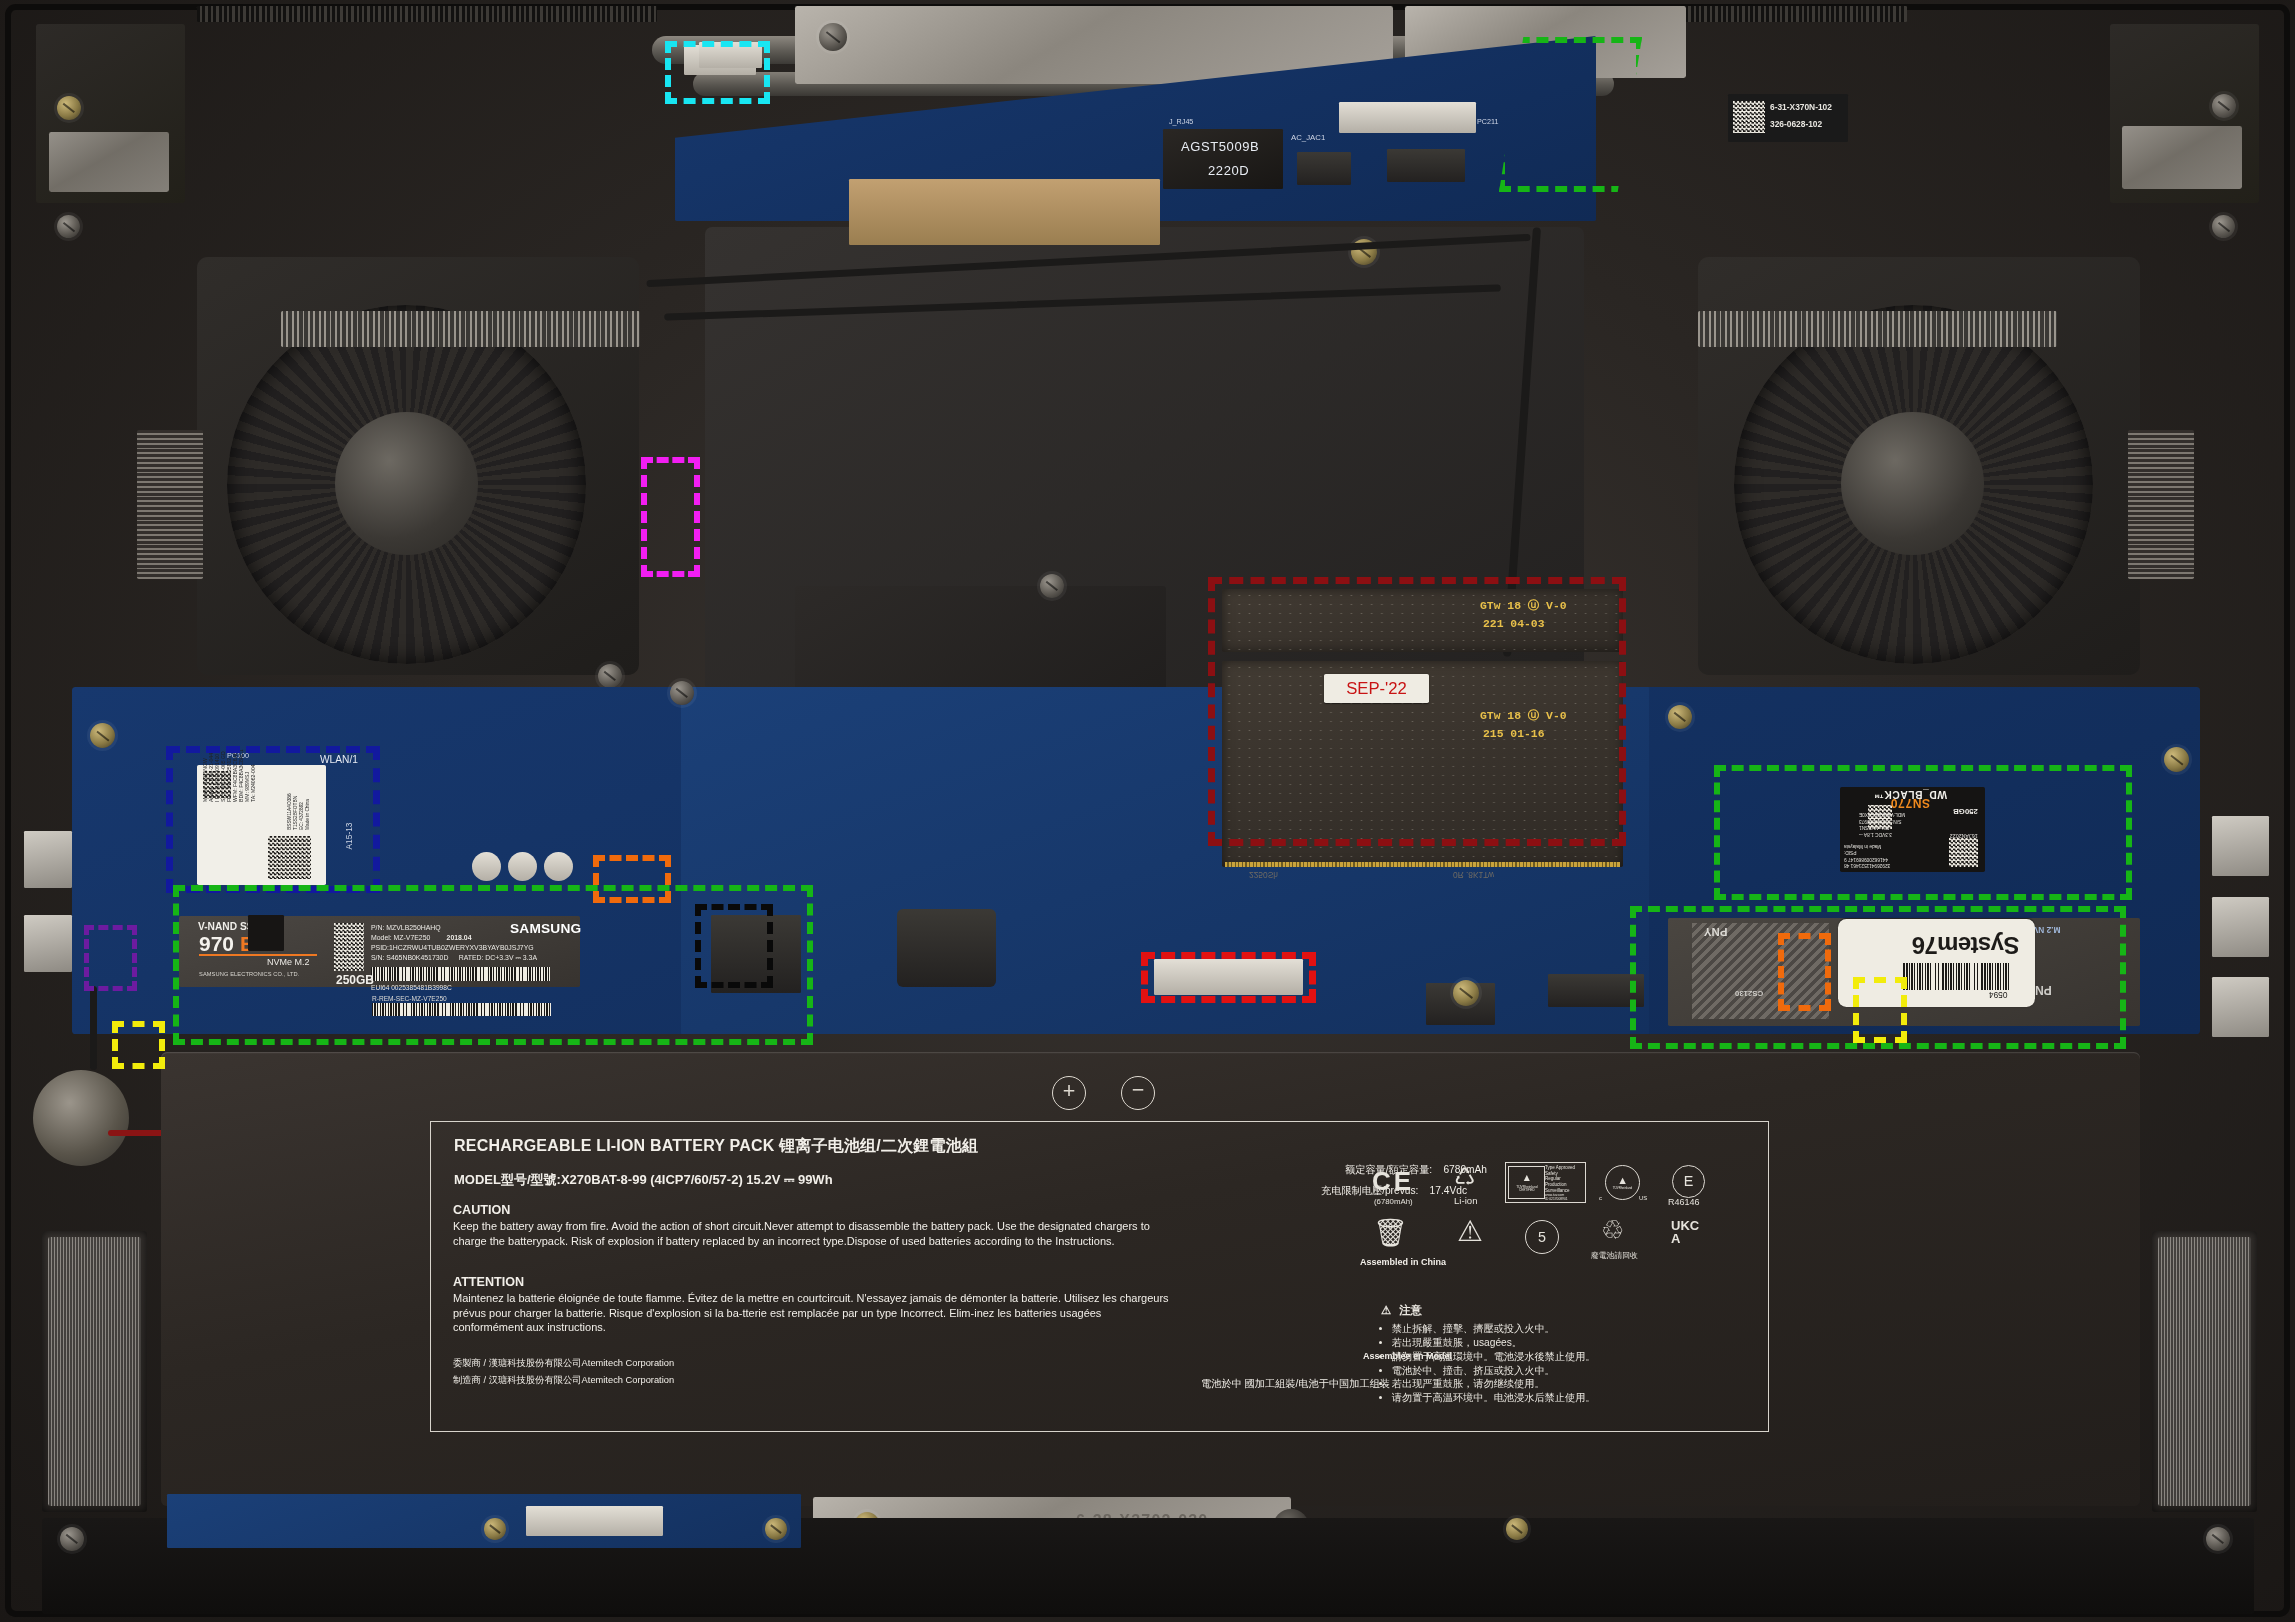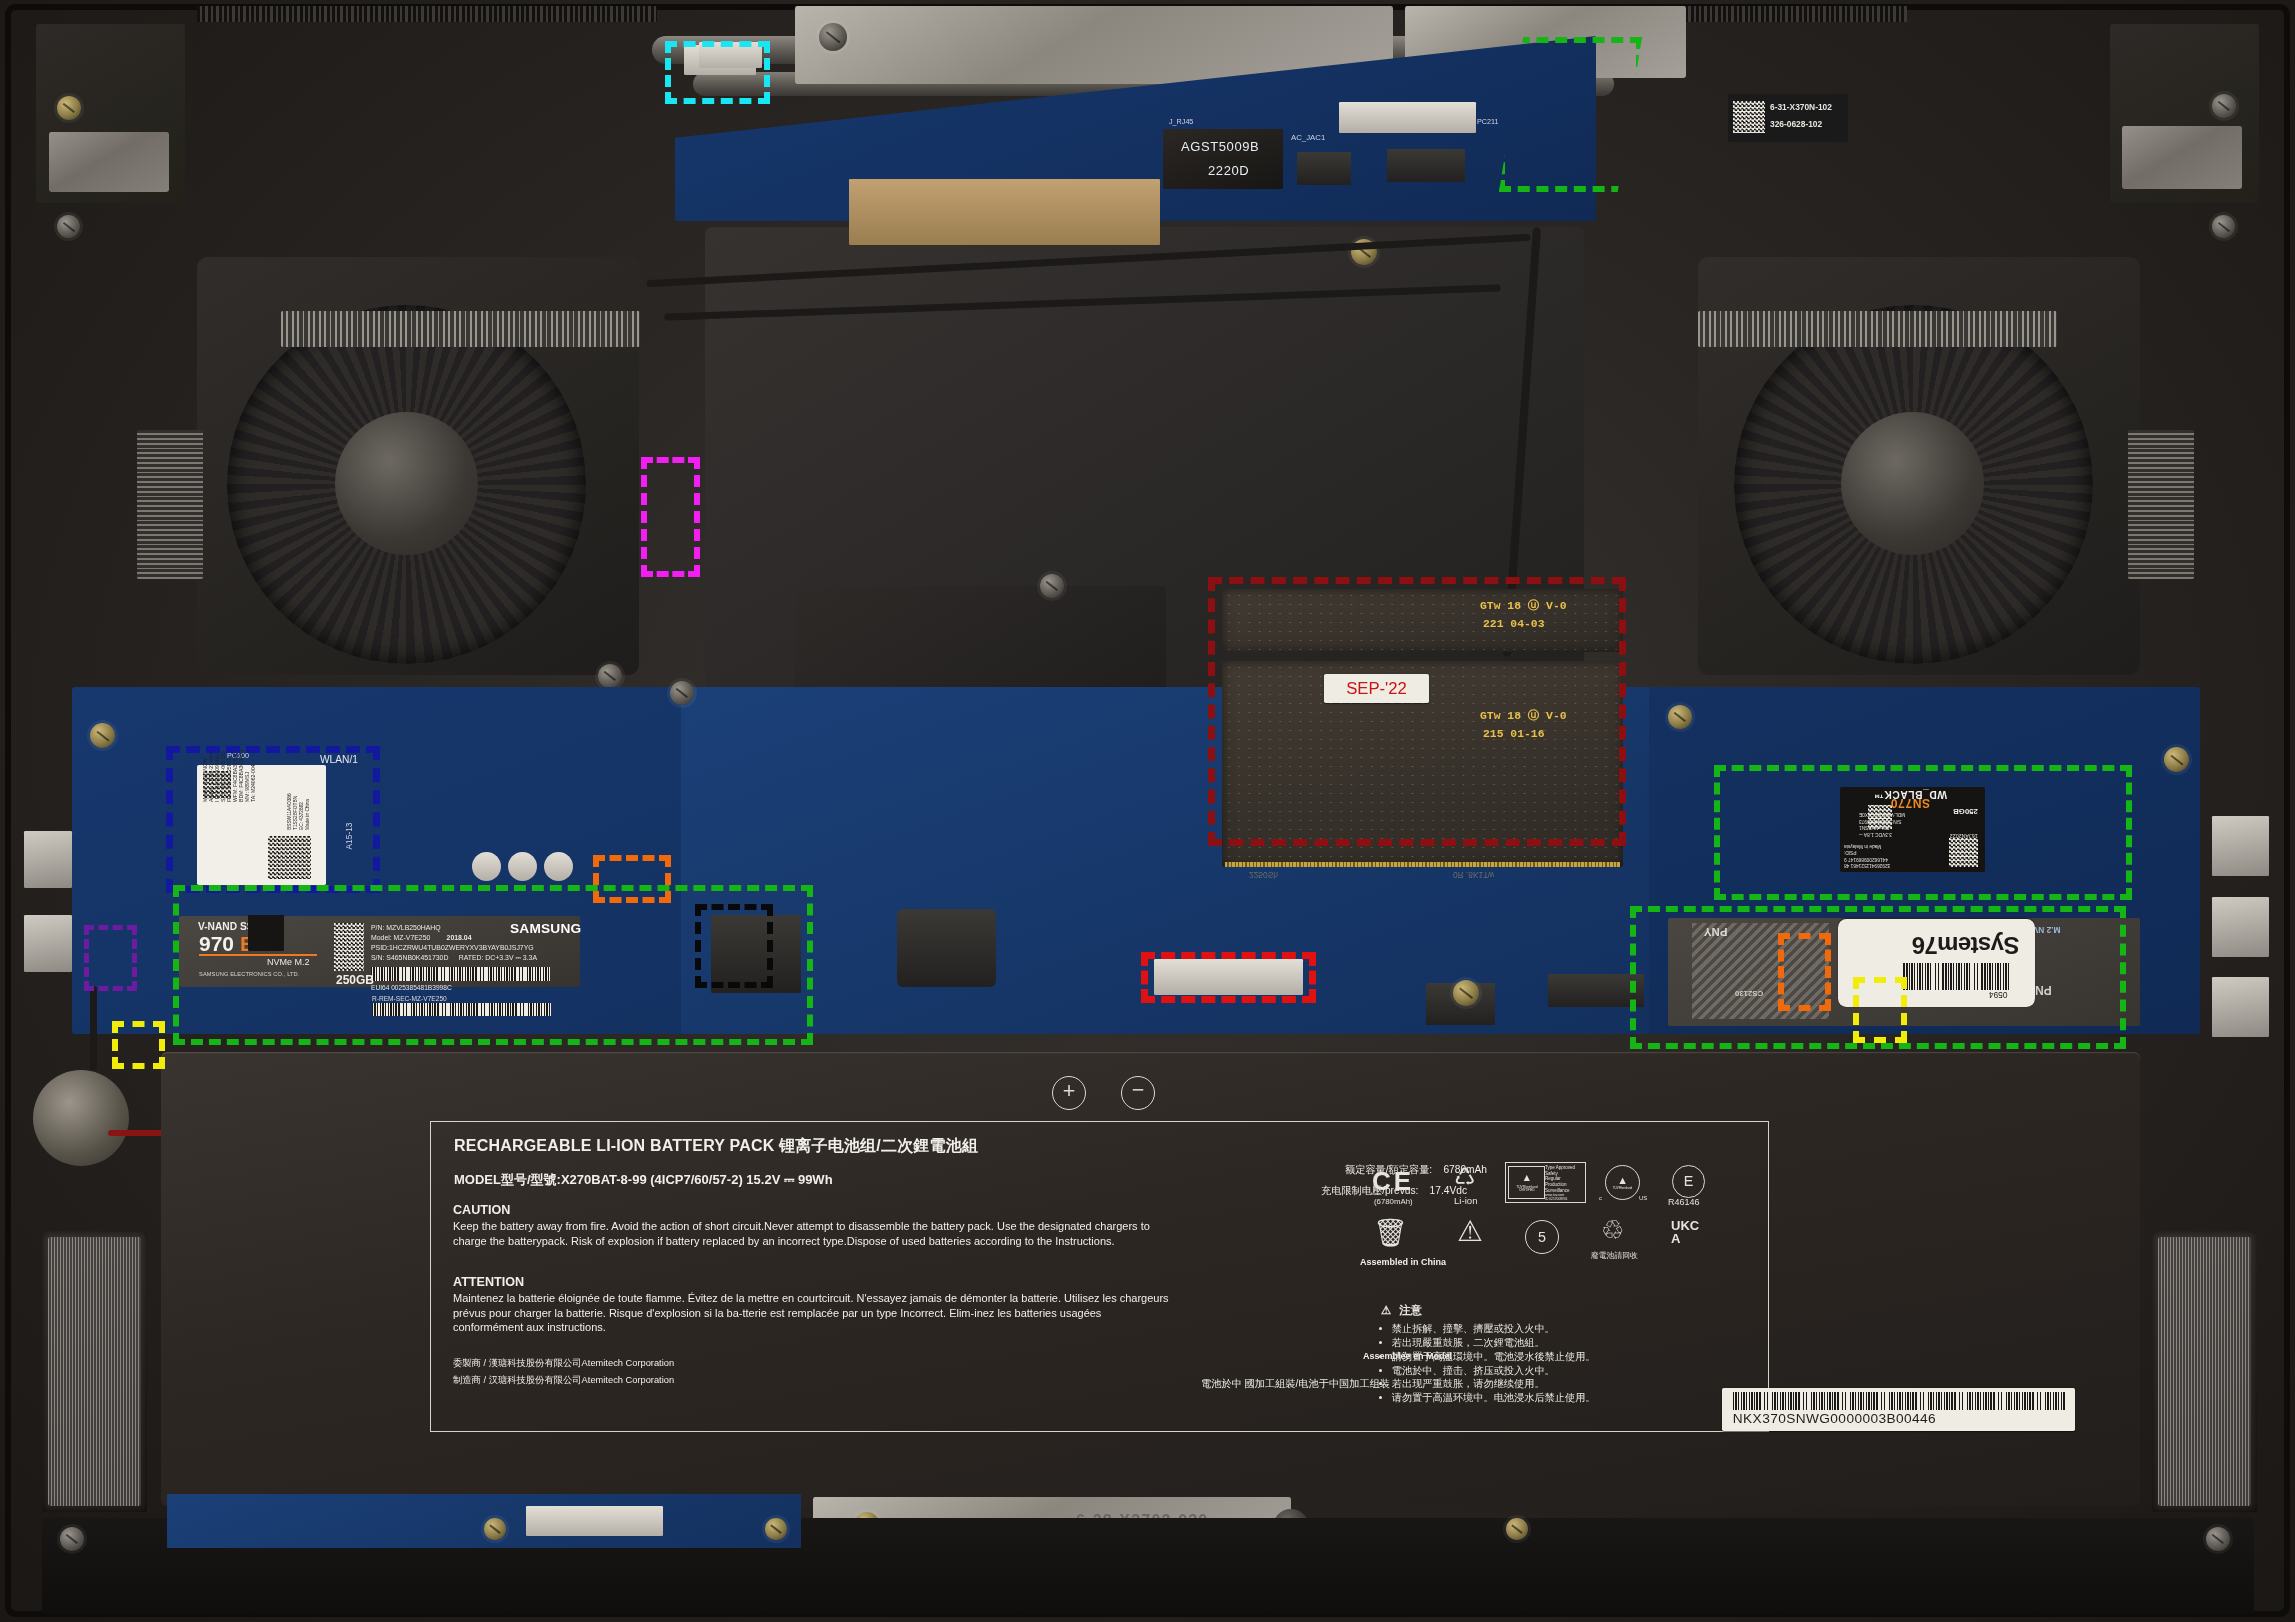"若出現嚴重鼓脹，二次鋰電池組。" li { text: 二次鋰電池組 -> usagées }
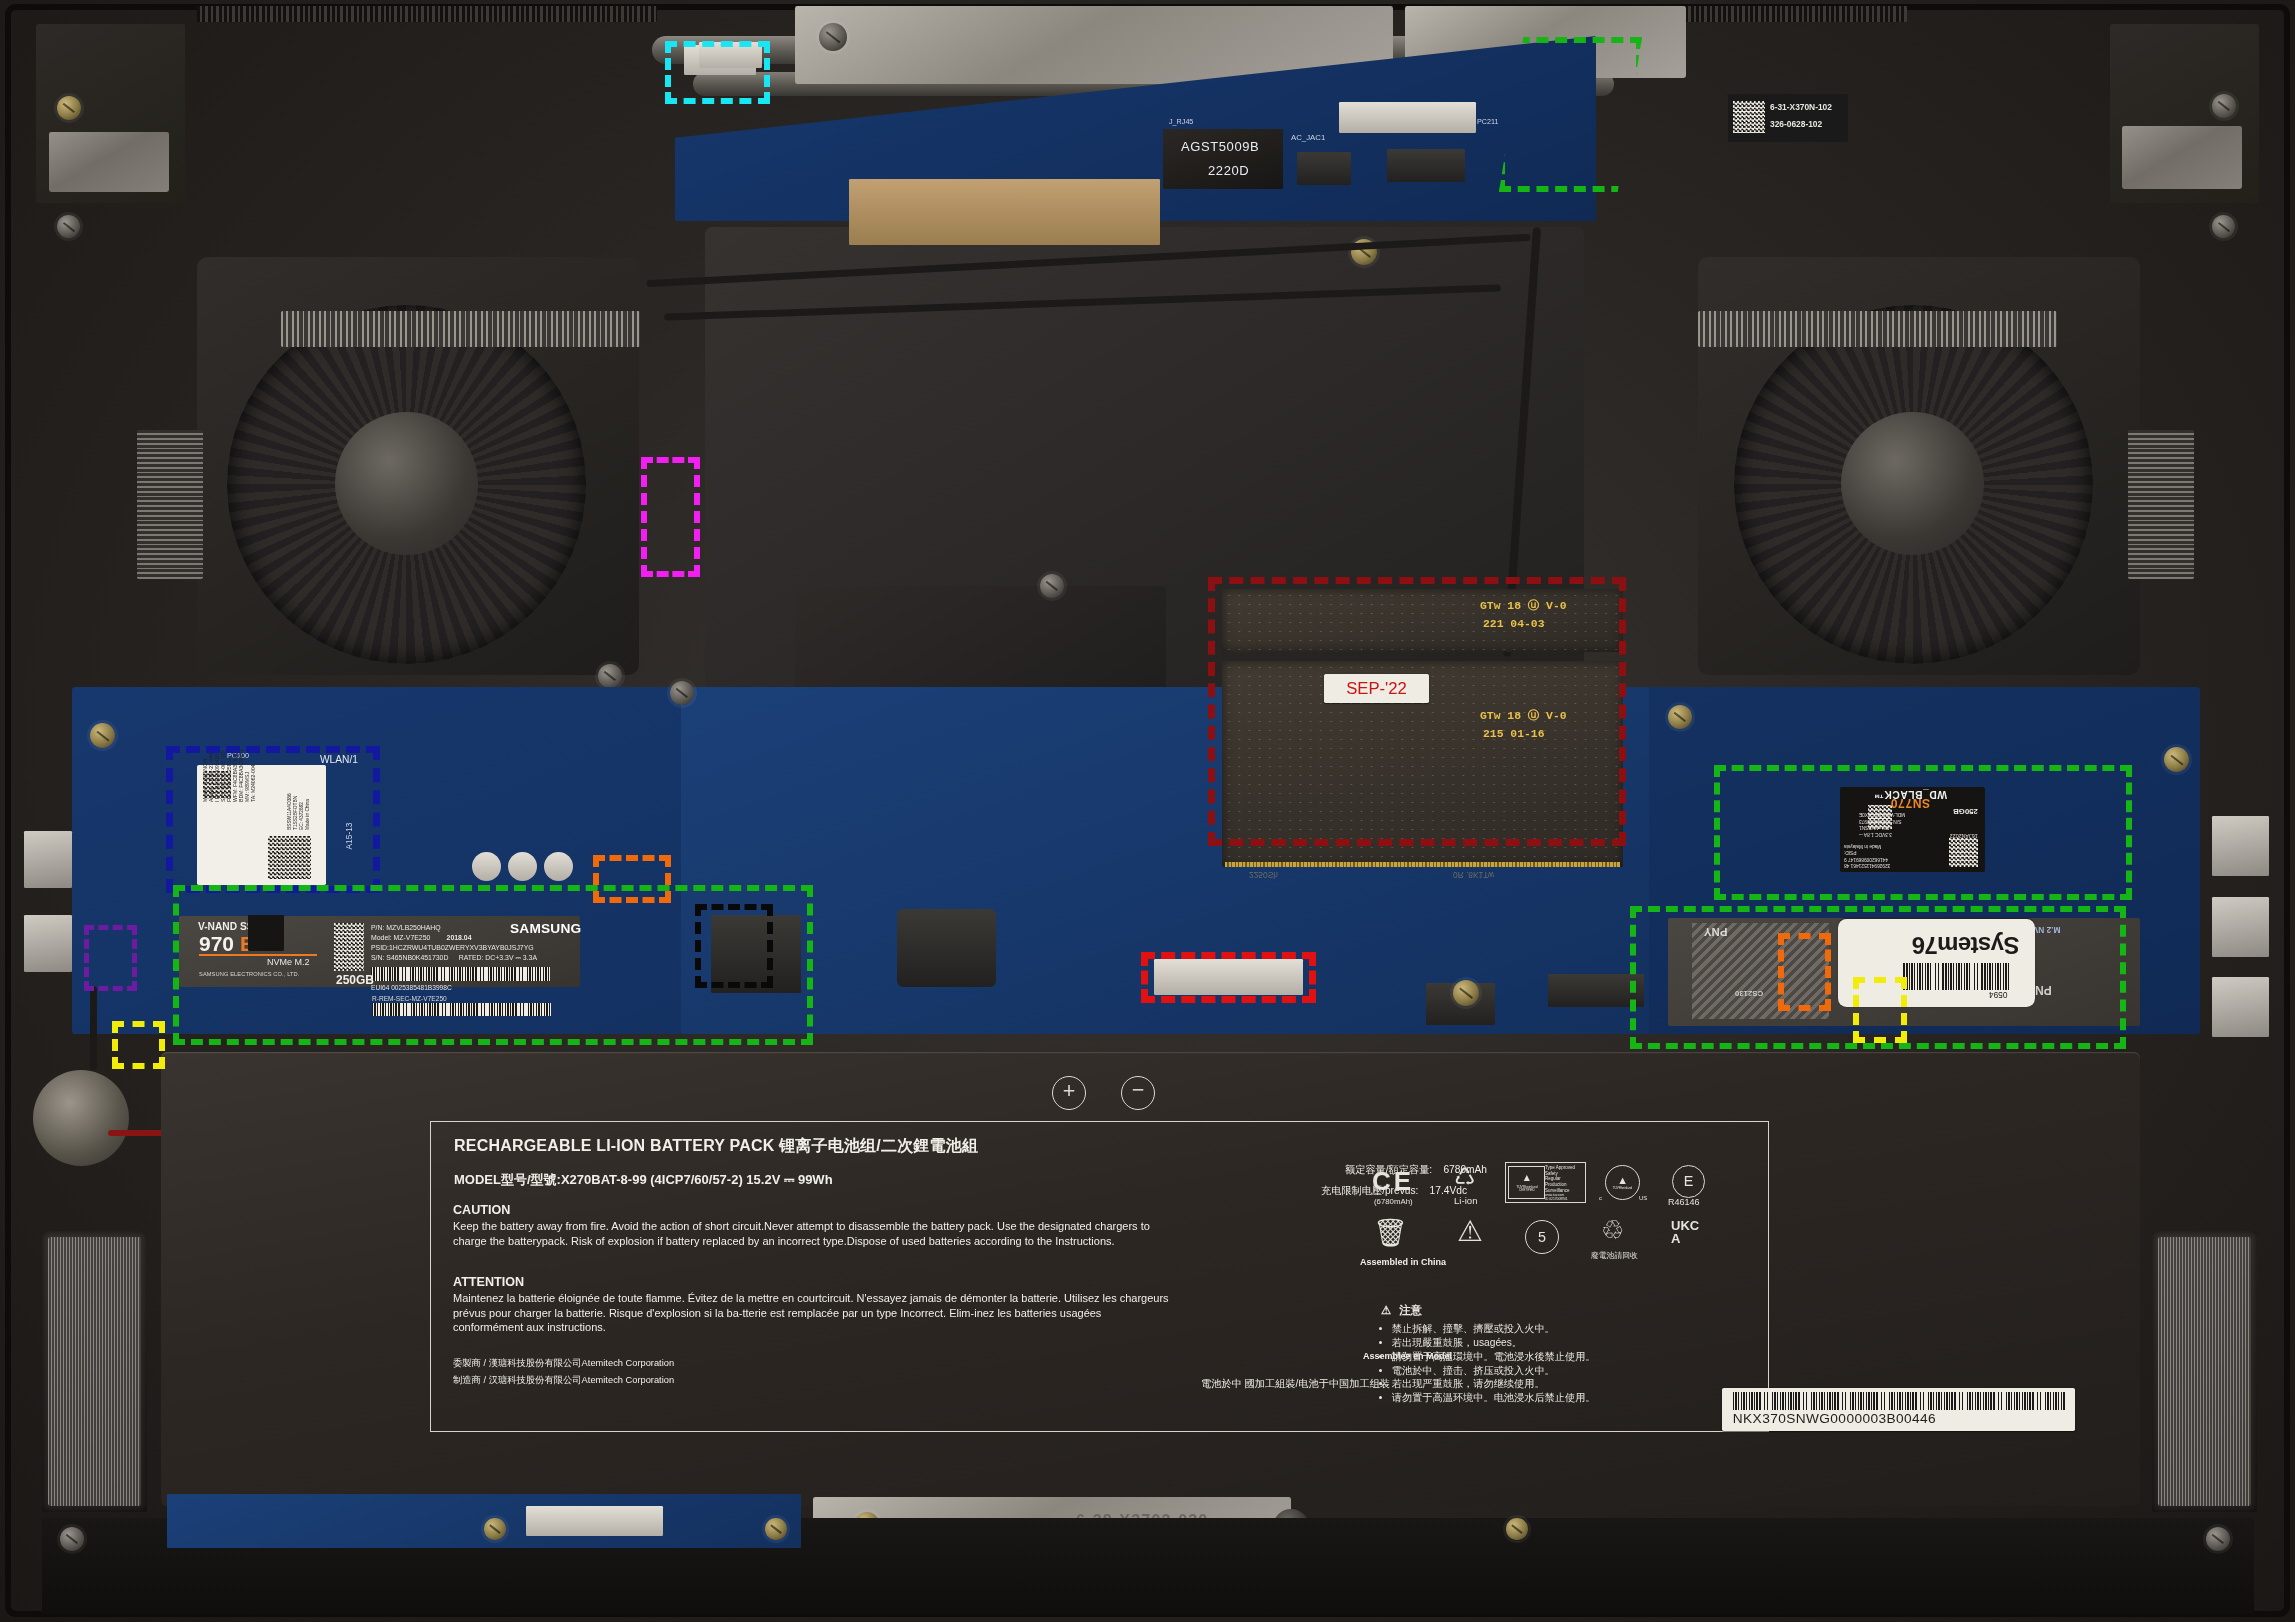"NKX370SNWG0000003B00446" div.wsticker { html: <div> <div></div> <div>NKX370SNWG0000003B00446</div> </div> -> none }
